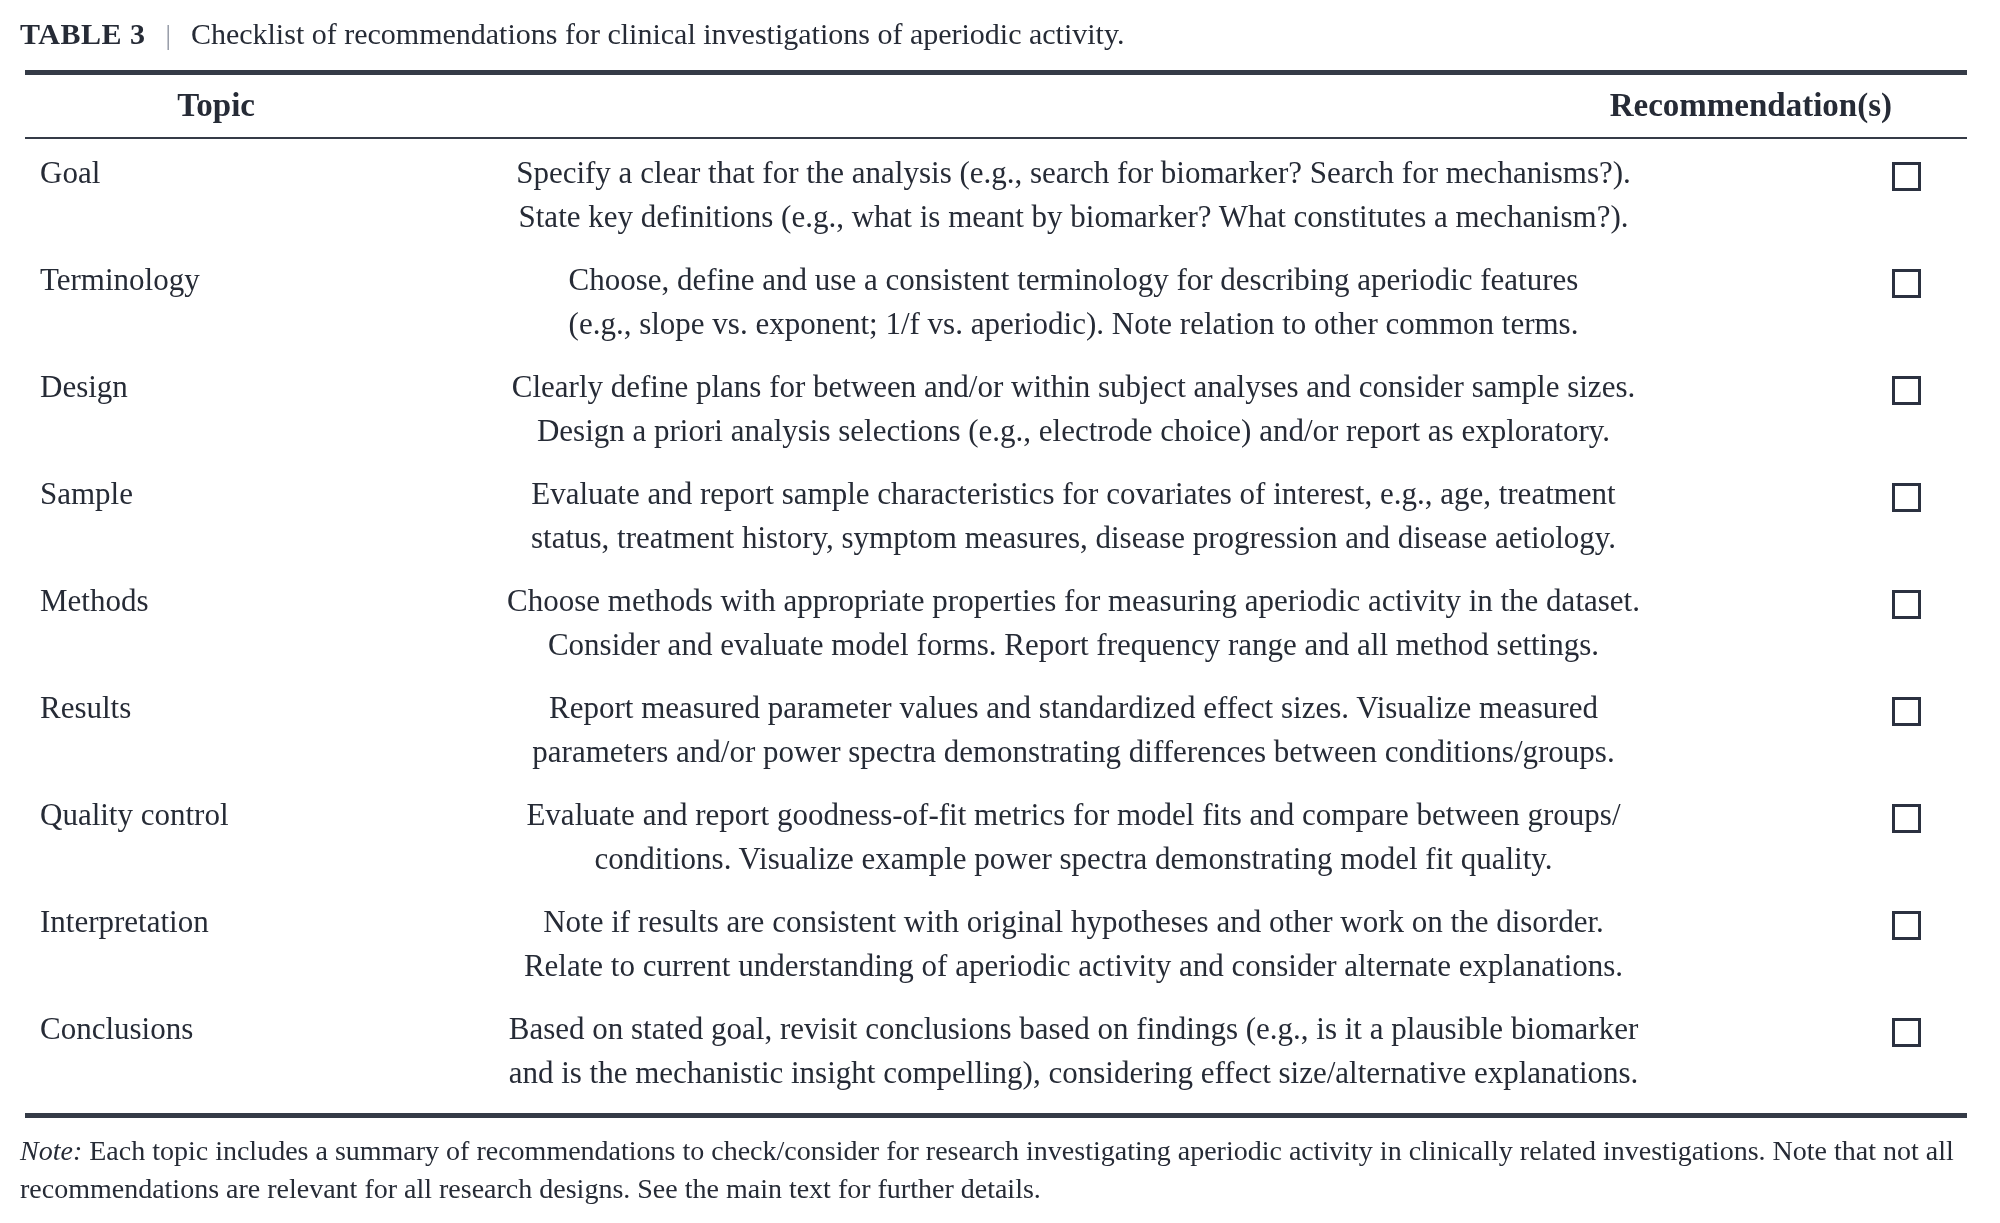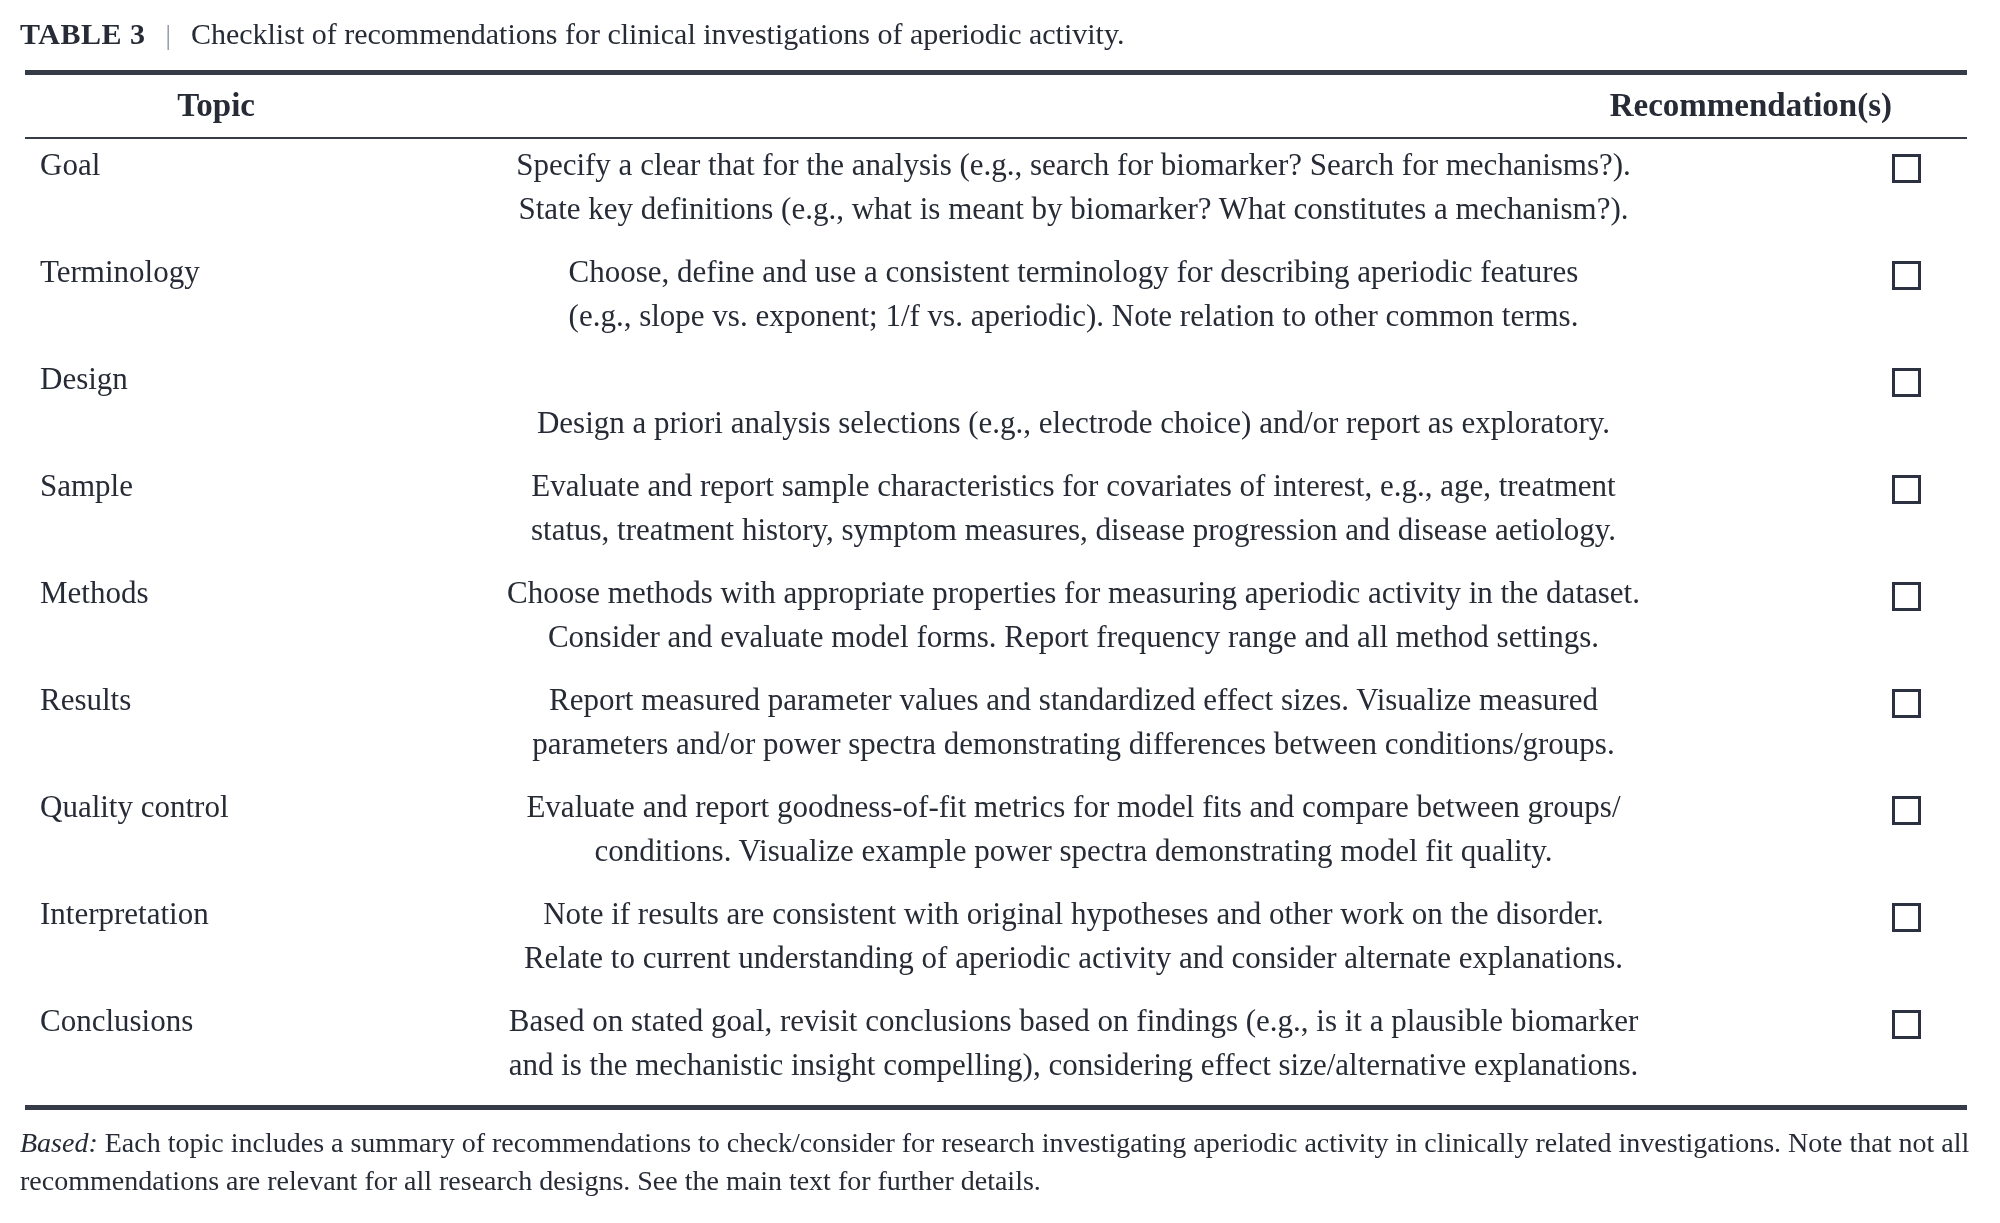"Goal" .rows { padding-top: 3px -> 11px }
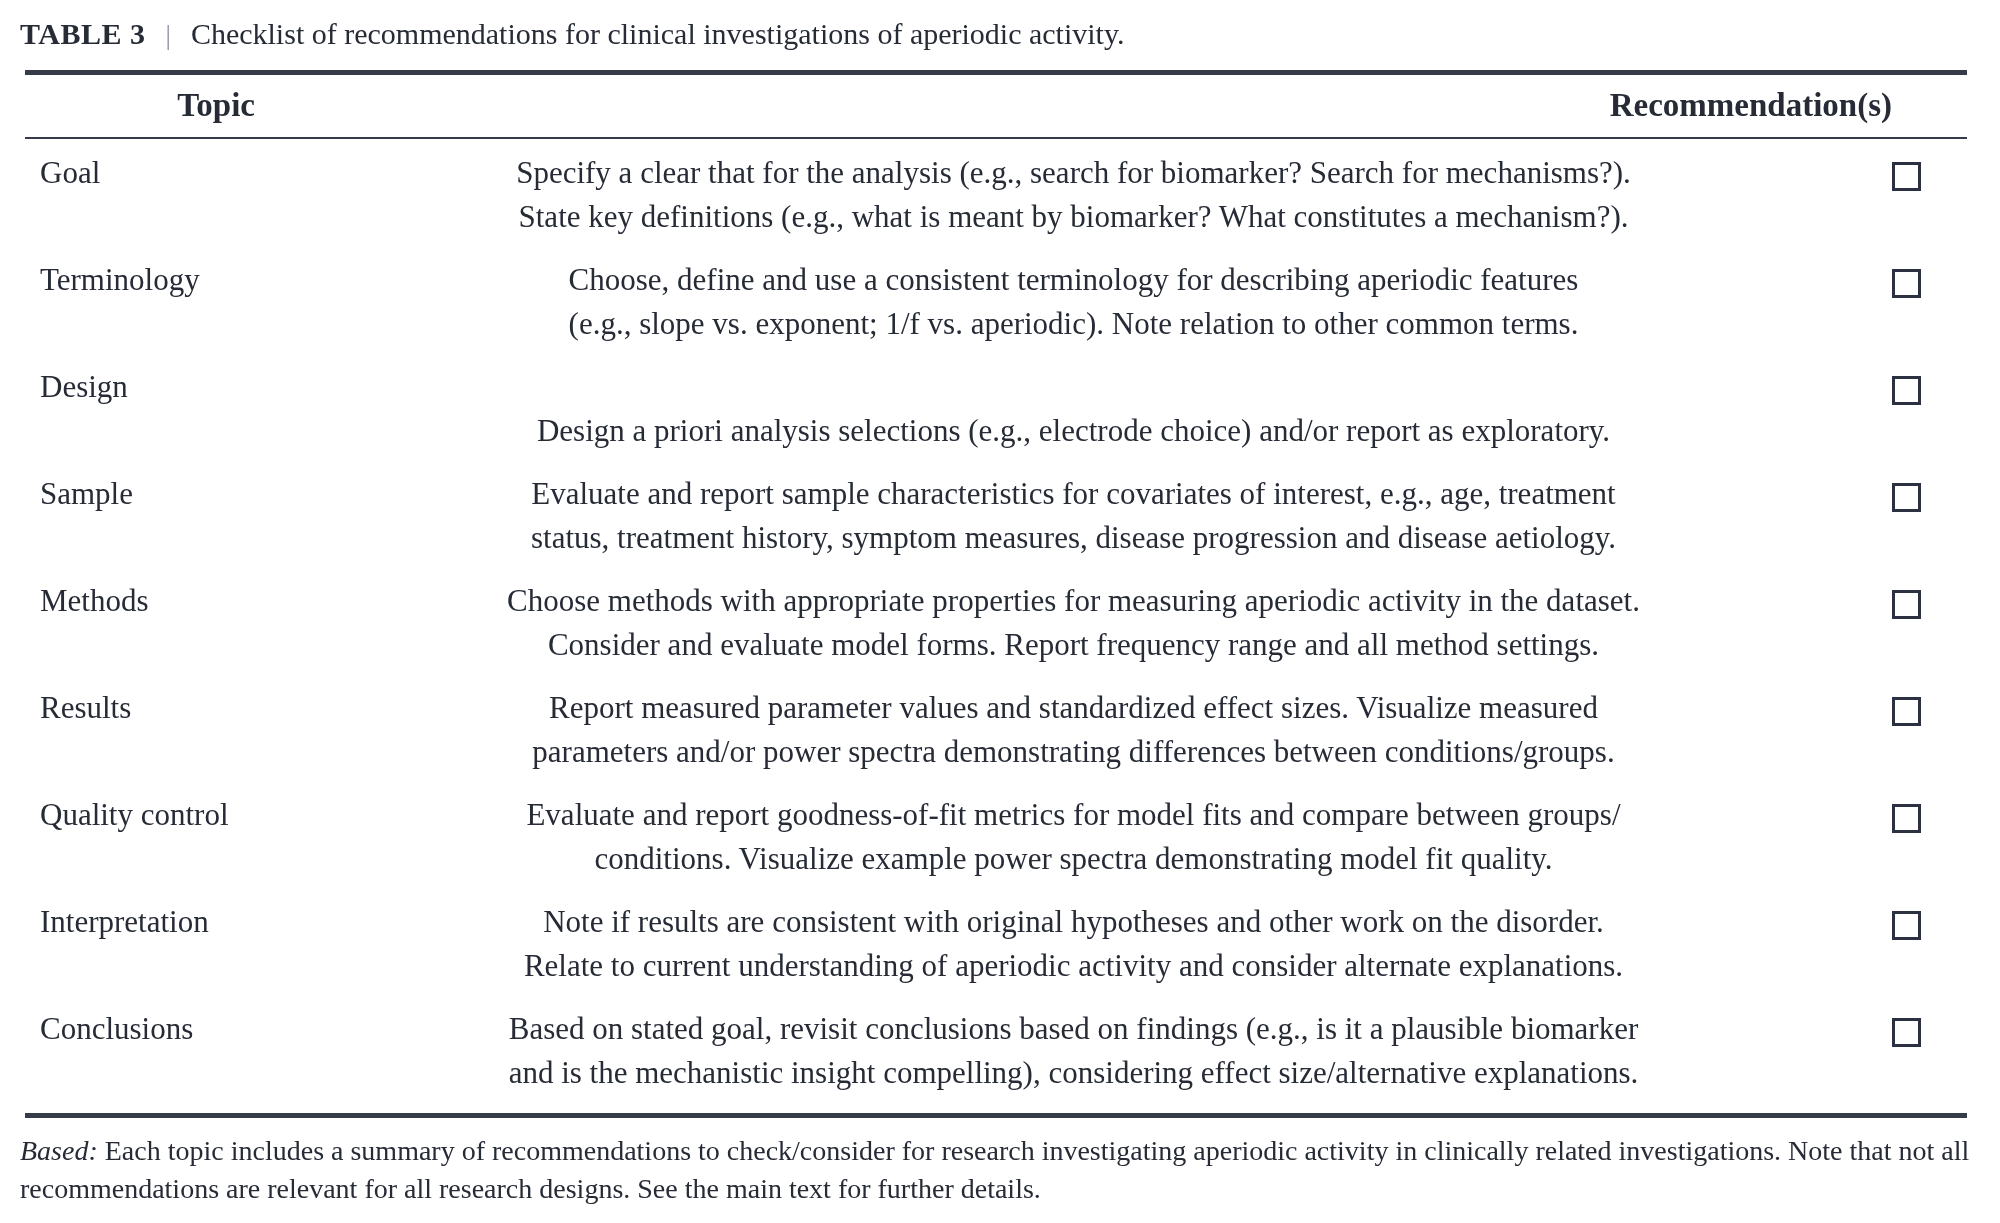"Clearly define plans for between" span { html: none -> <span>Clearly define plans for between and/or within subject analyses and consider sample sizes.</span> }
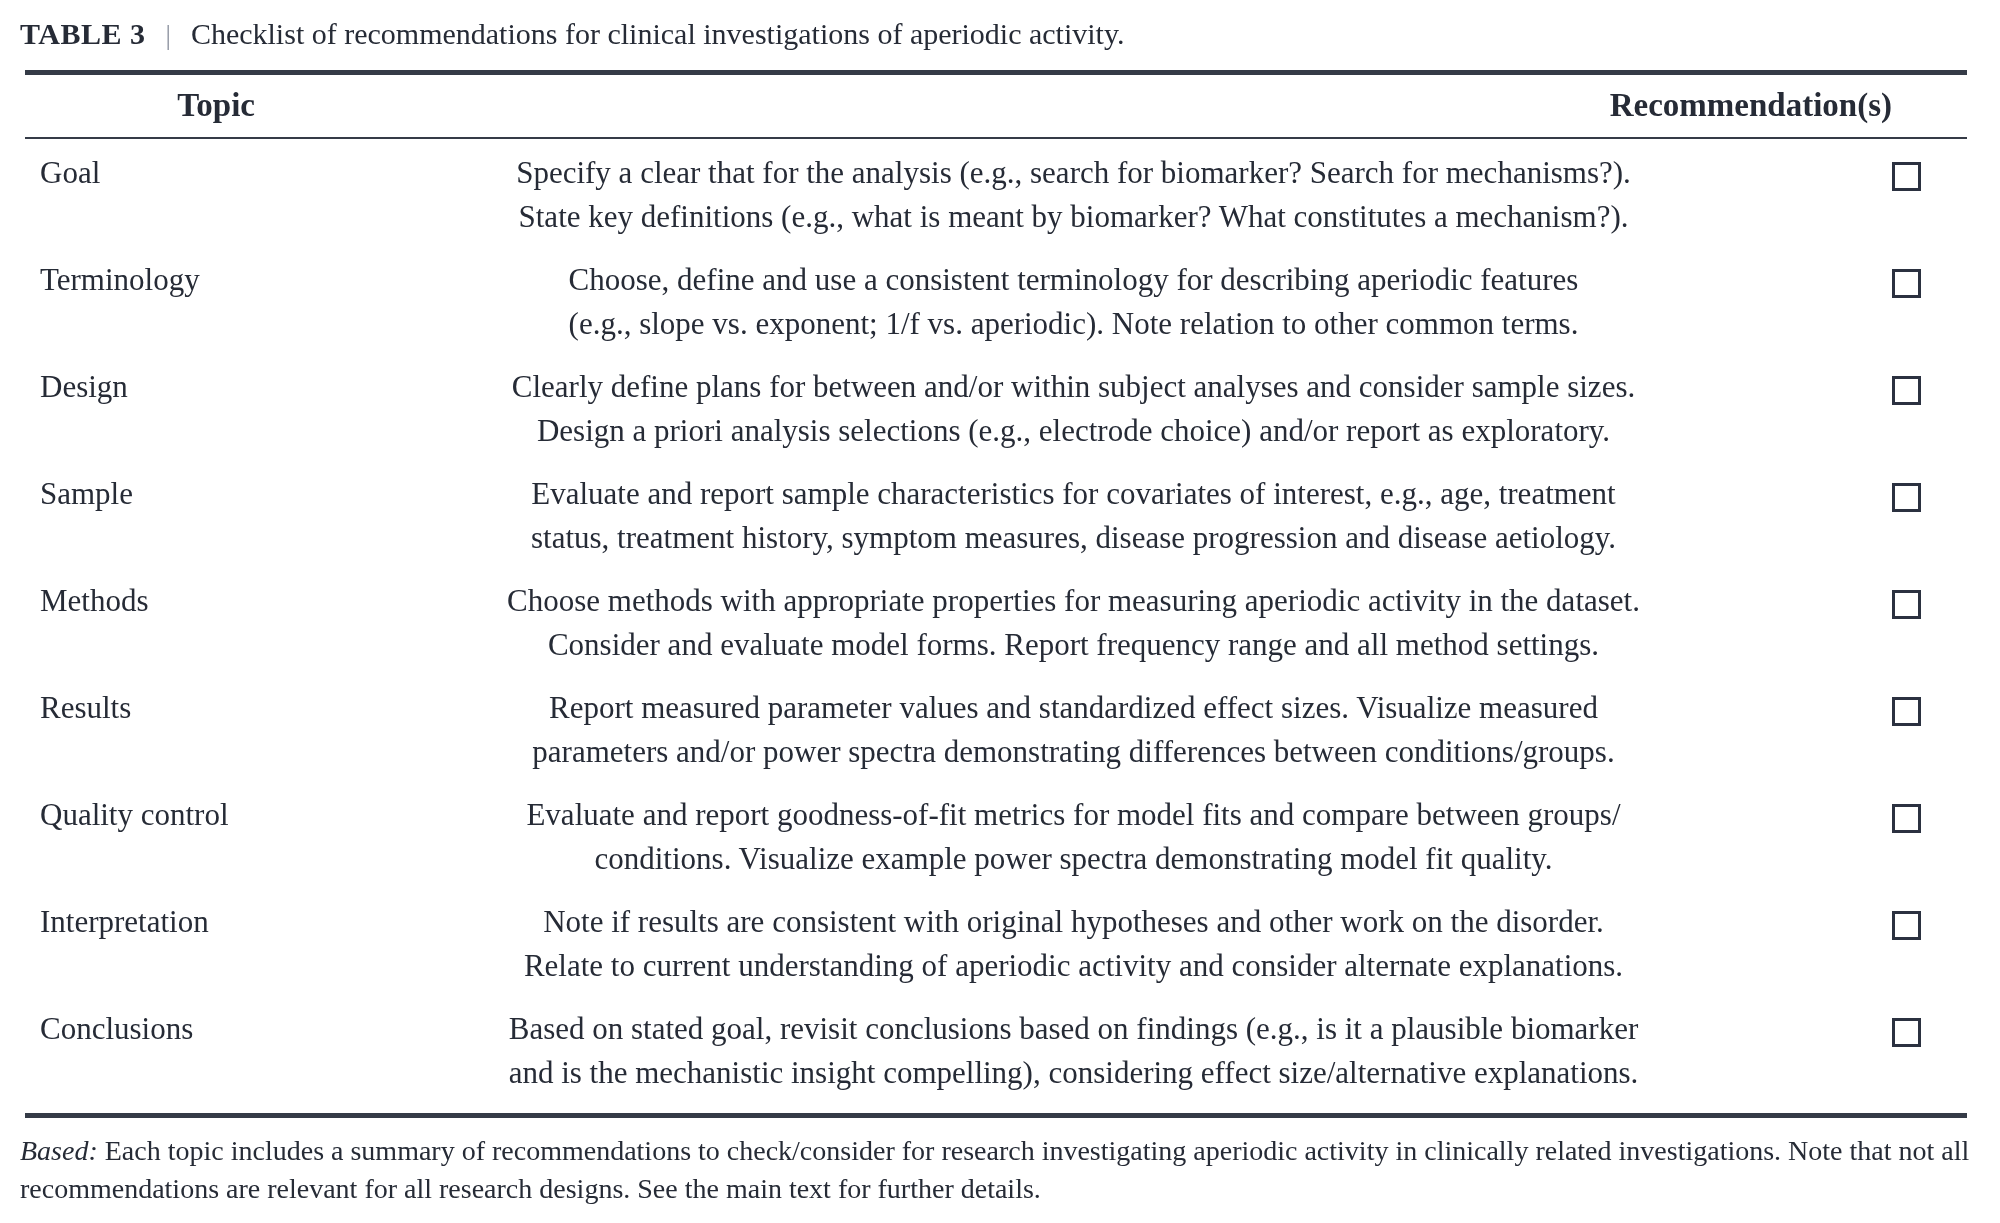"Based:" span.note-label { text: Based -> Note }
